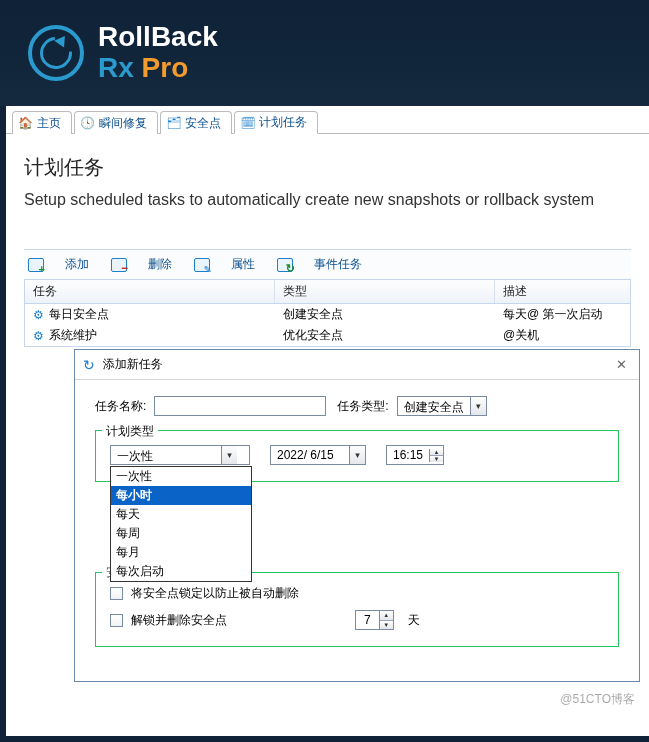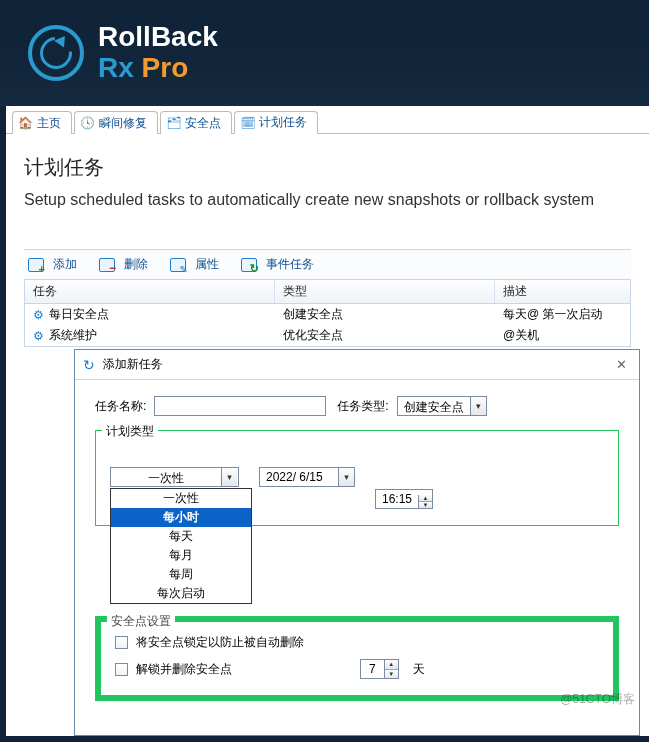"添加" .tbtn { gap: 9px -> 21px }
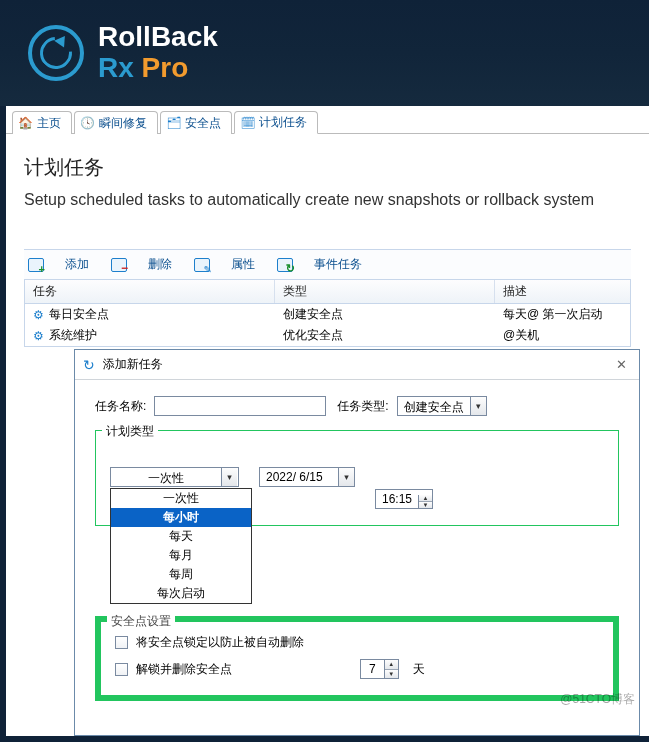"一次性" .schedtype-select { text-align: center -> none; width: 129px -> 140px }
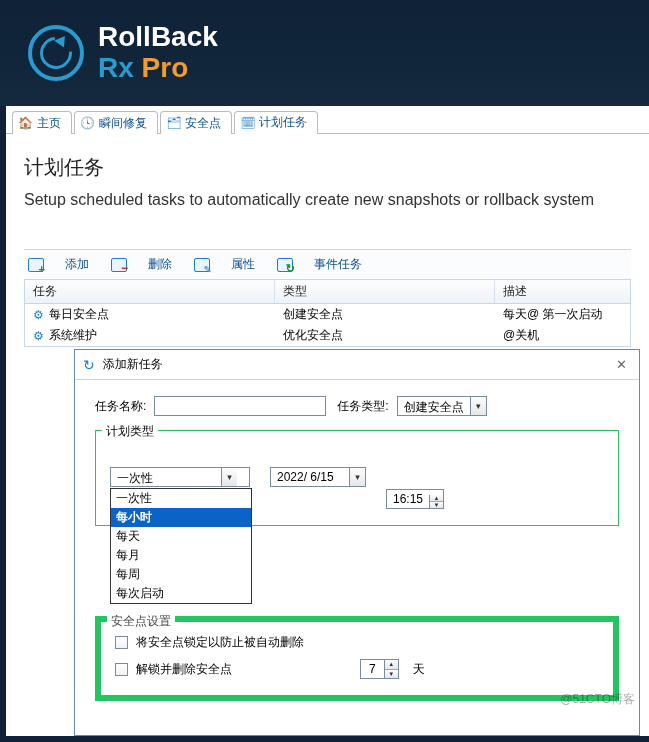"16:15" .time-spinner { align-items: flex-end -> center; margin-top: 44px -> none }
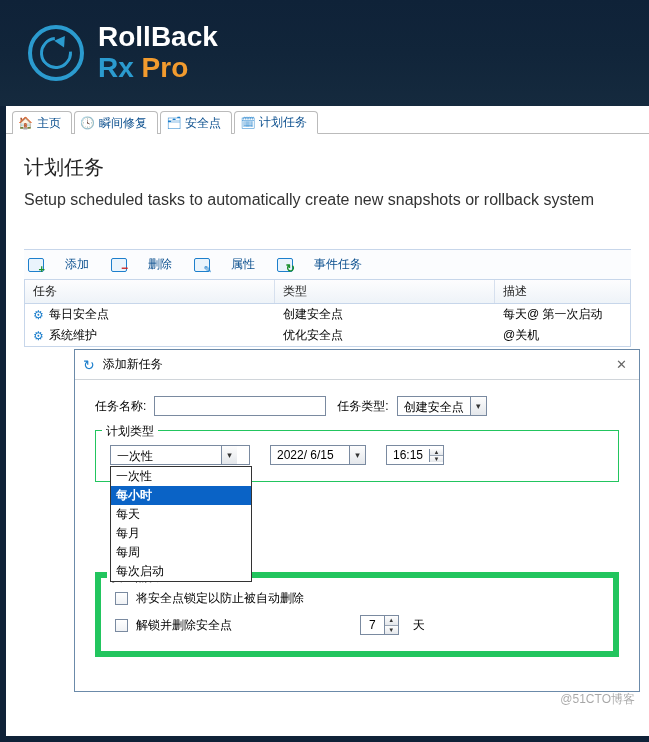"每月" div.opt { order: before "每周" -> after "每周" }
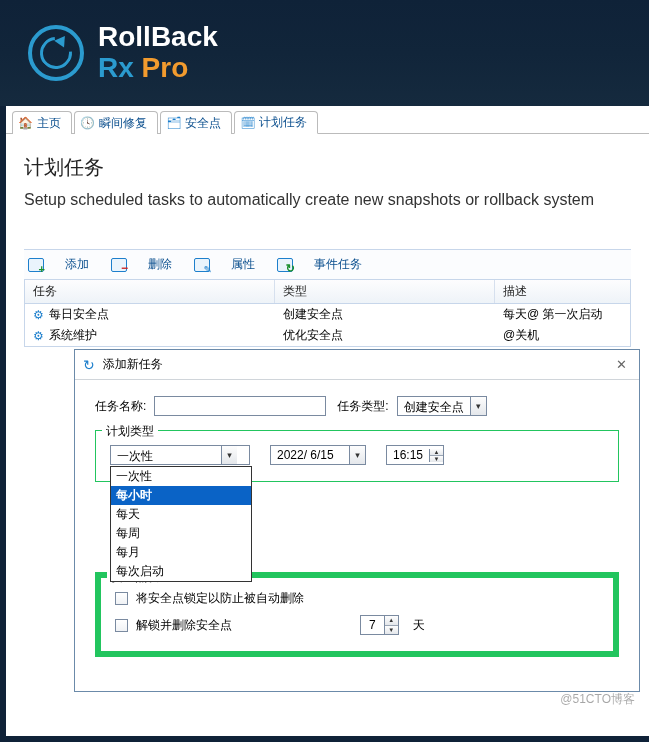"将安全点锁定以防止被自动删除" .fieldset2 { border: 6px solid #22c55e -> 1px solid #22c55e }
